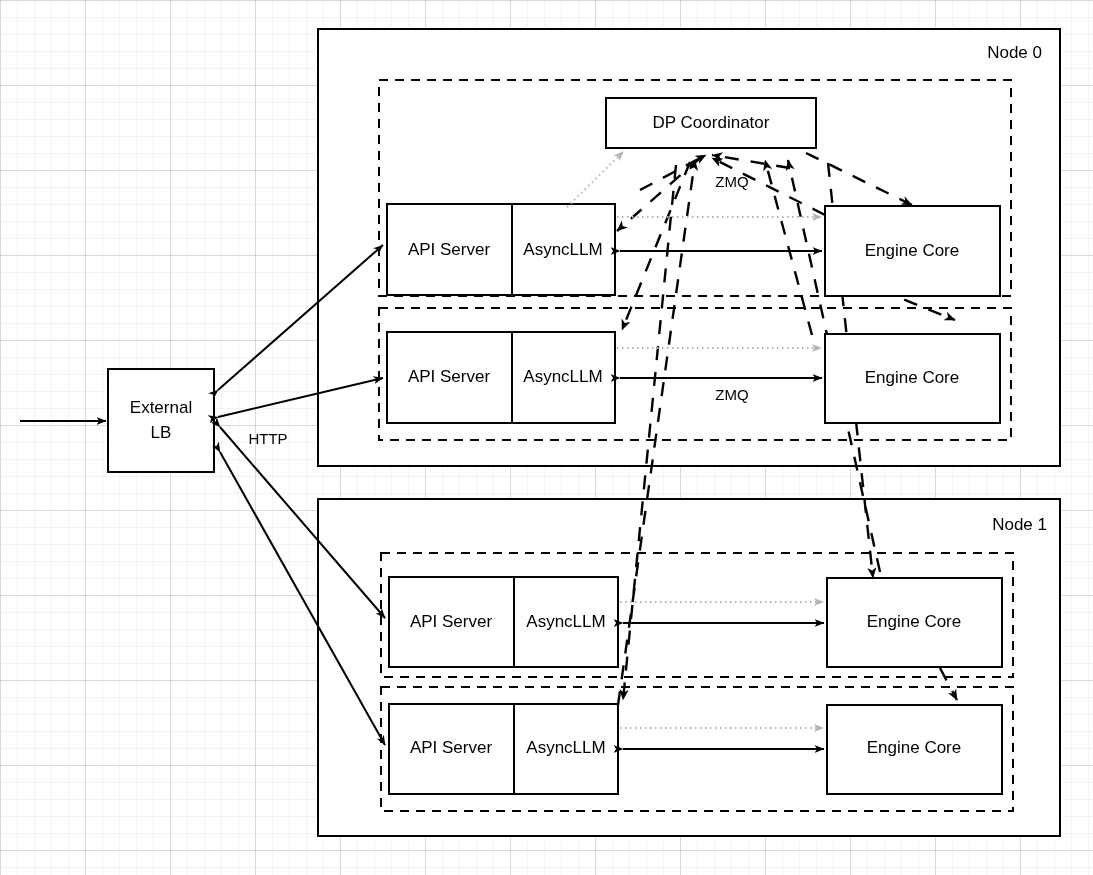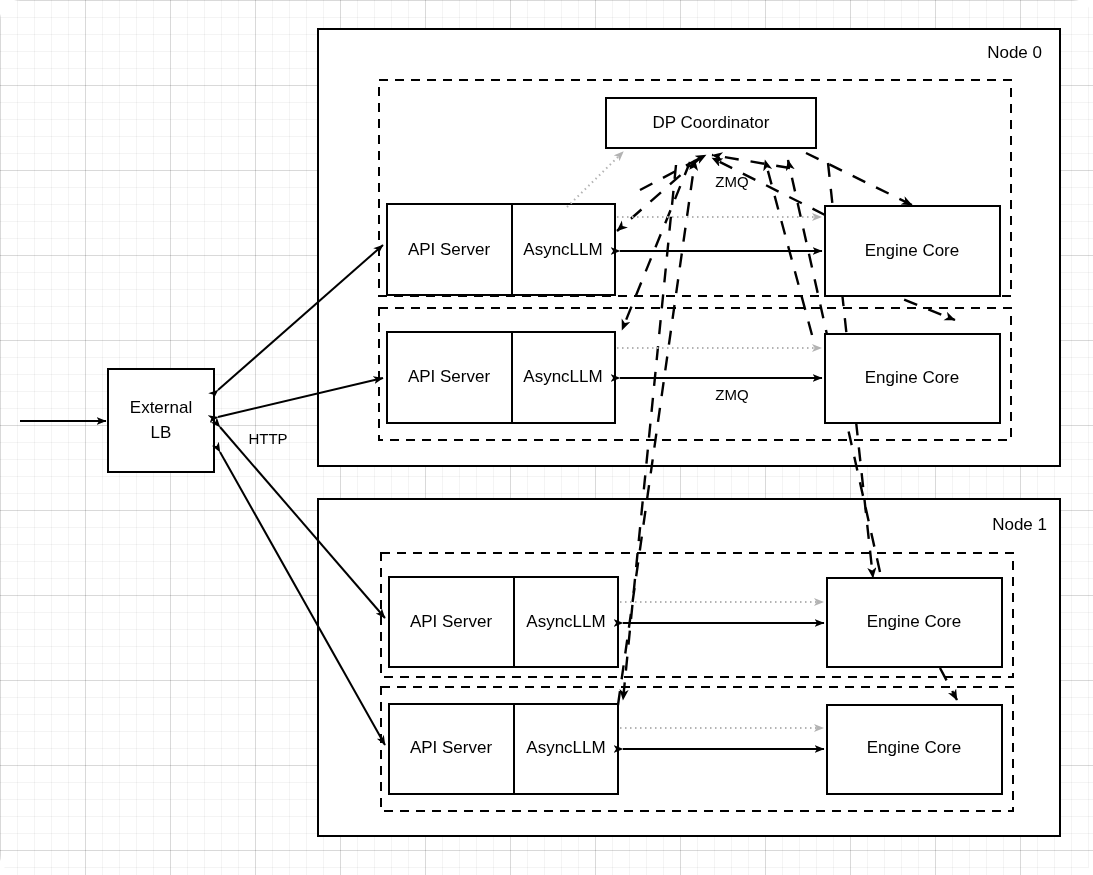"Node 0" #canvas { border-radius: 20px -> none }
